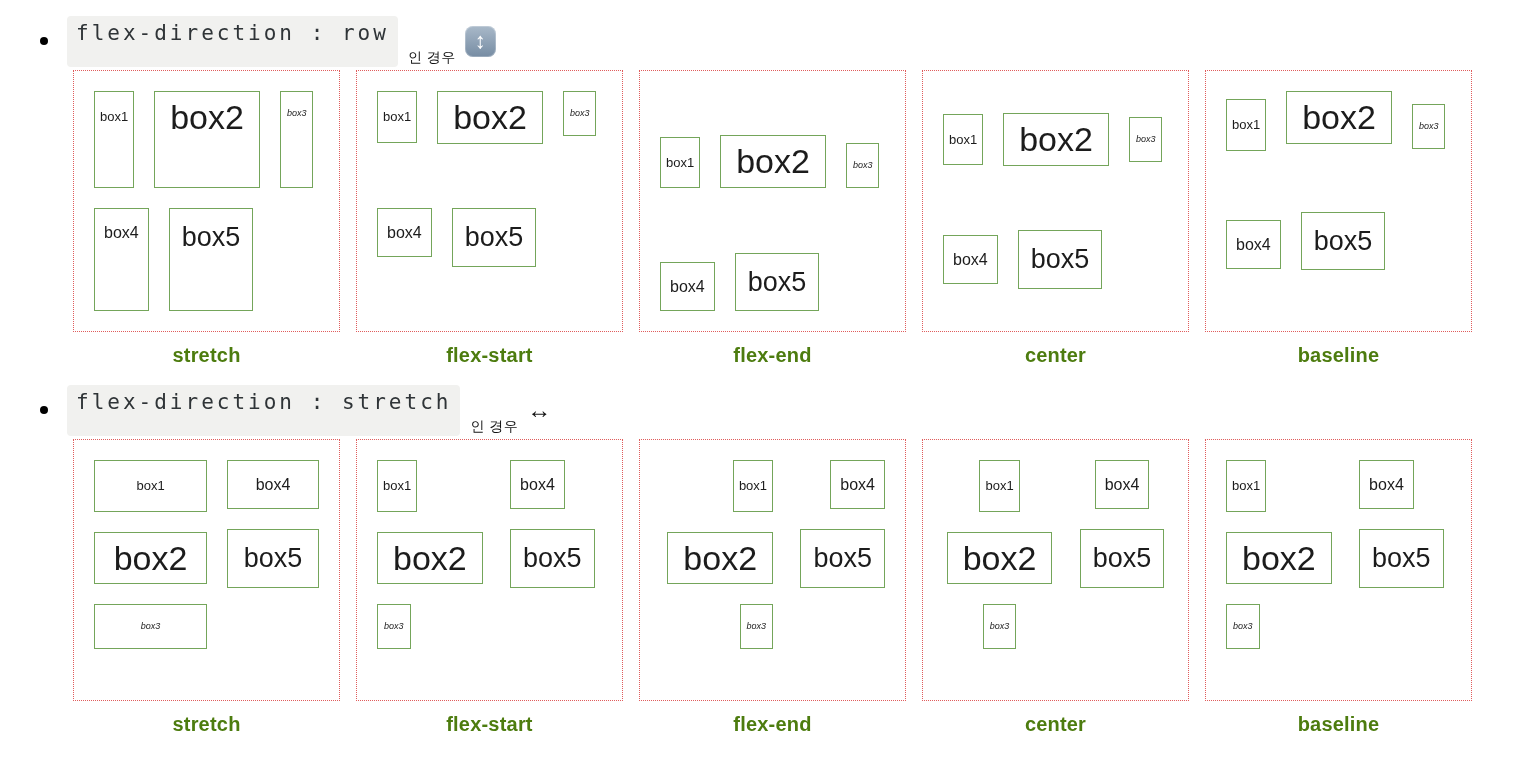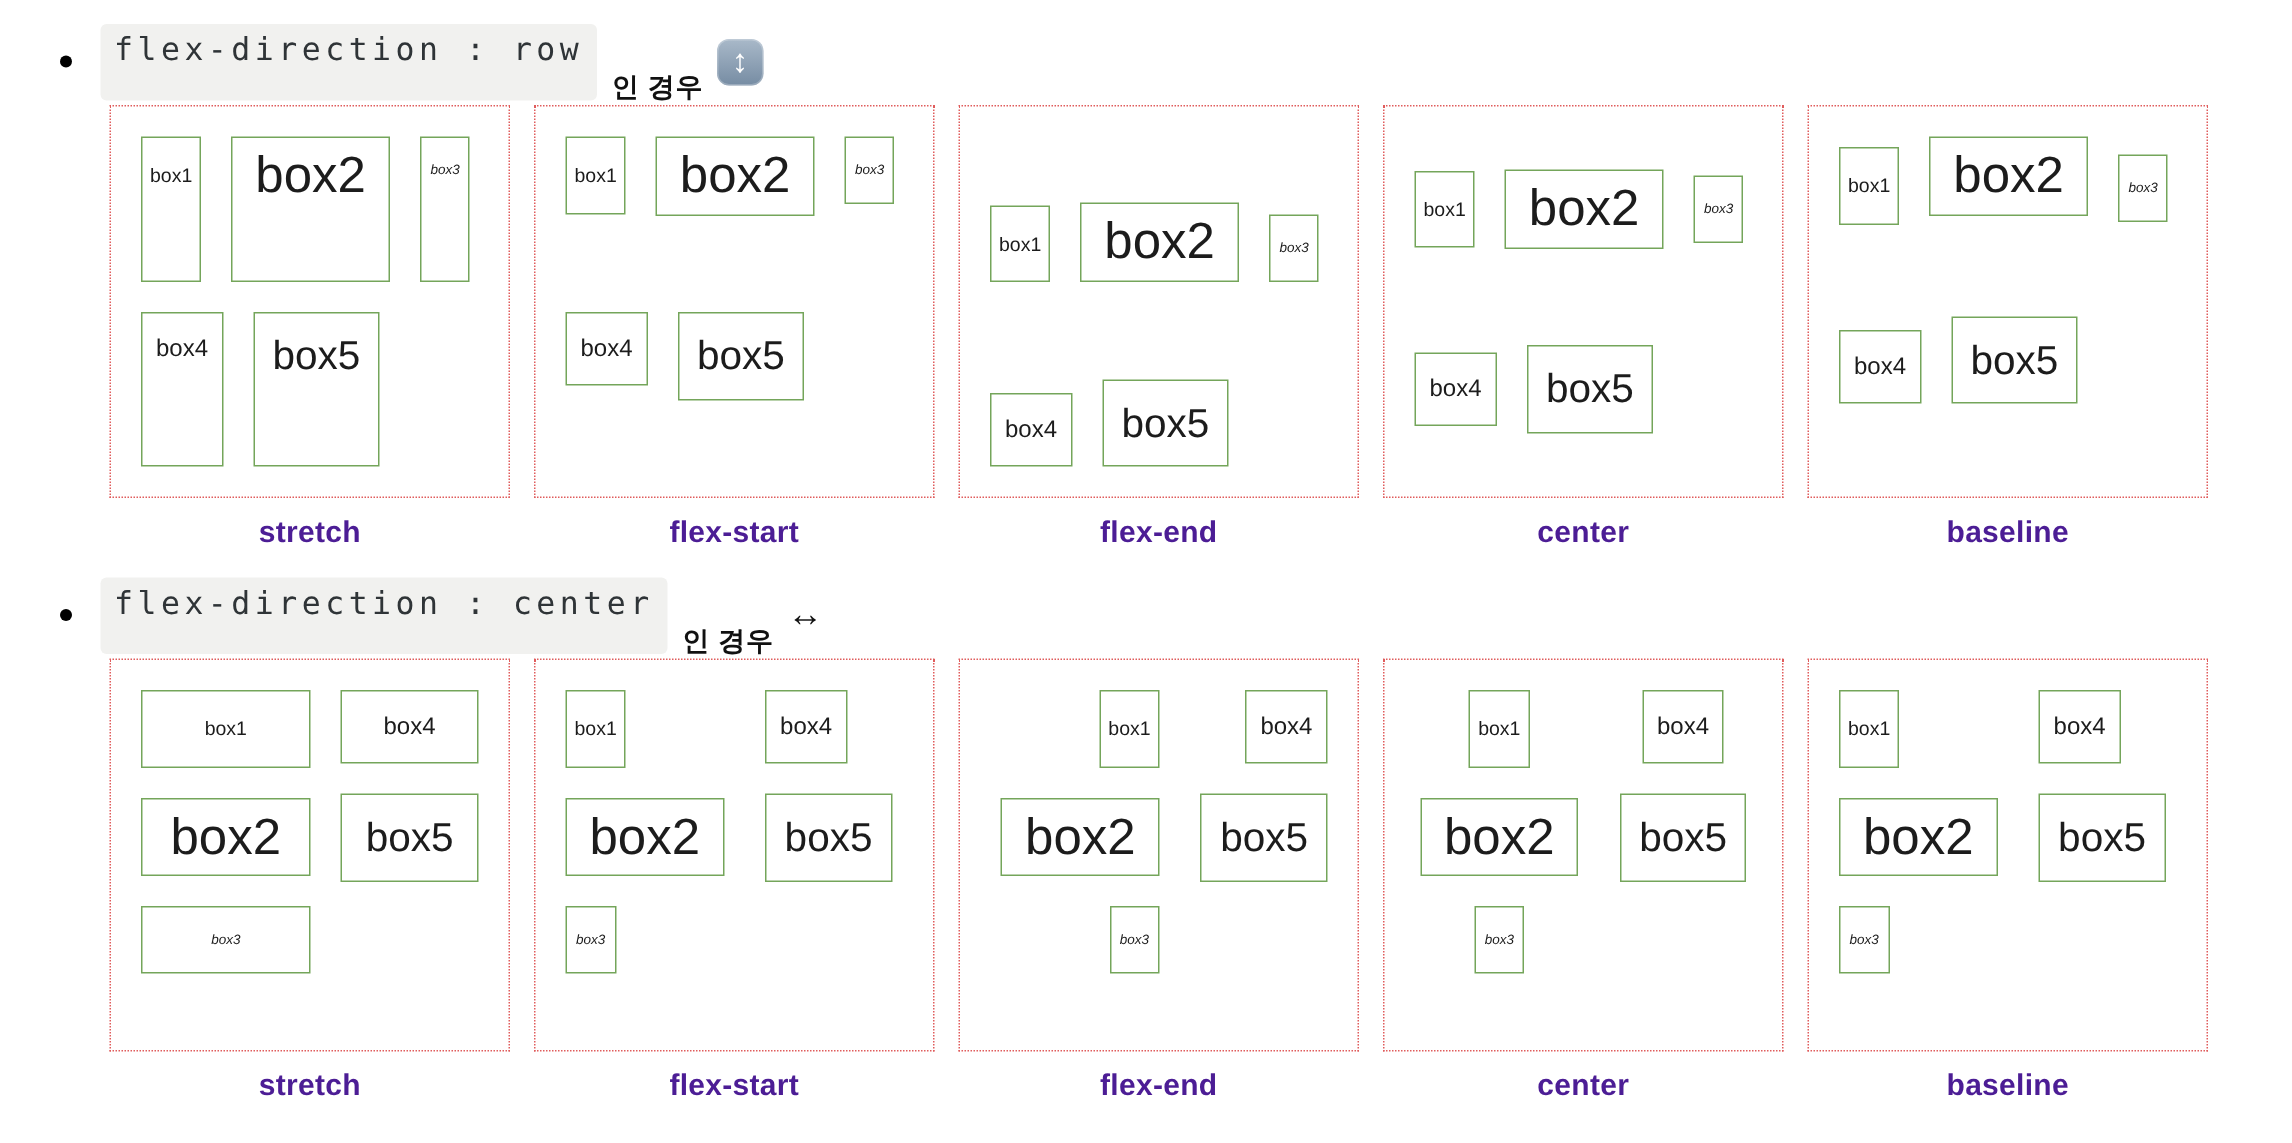"인 경우" .ko-text { font-size: 18px -> 14px; font-weight: 700 -> 400 }
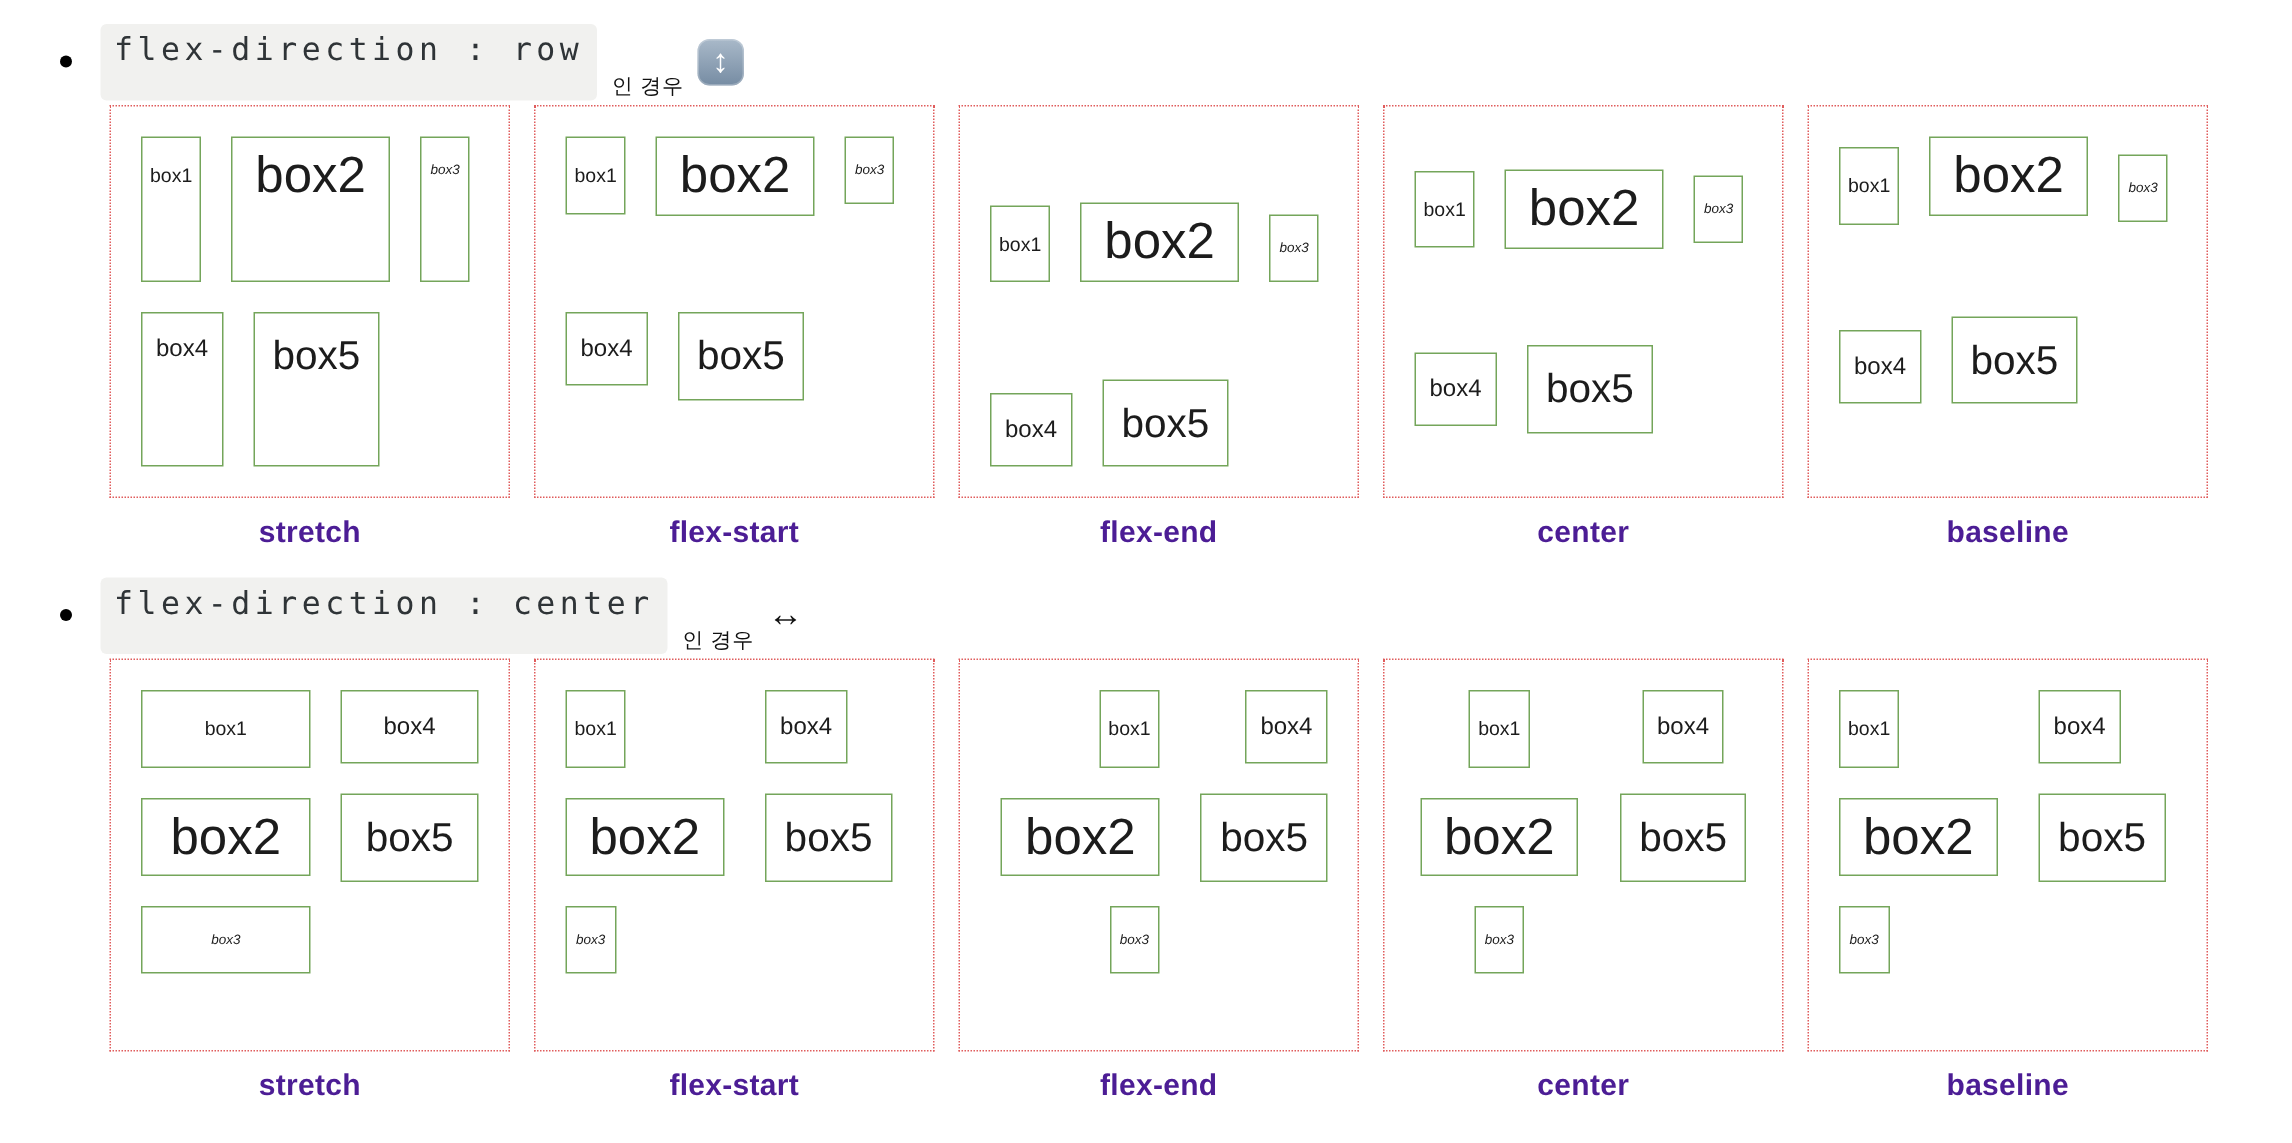"stretch" .panel-caption { color: #4c1d95 -> #4d7c0f }
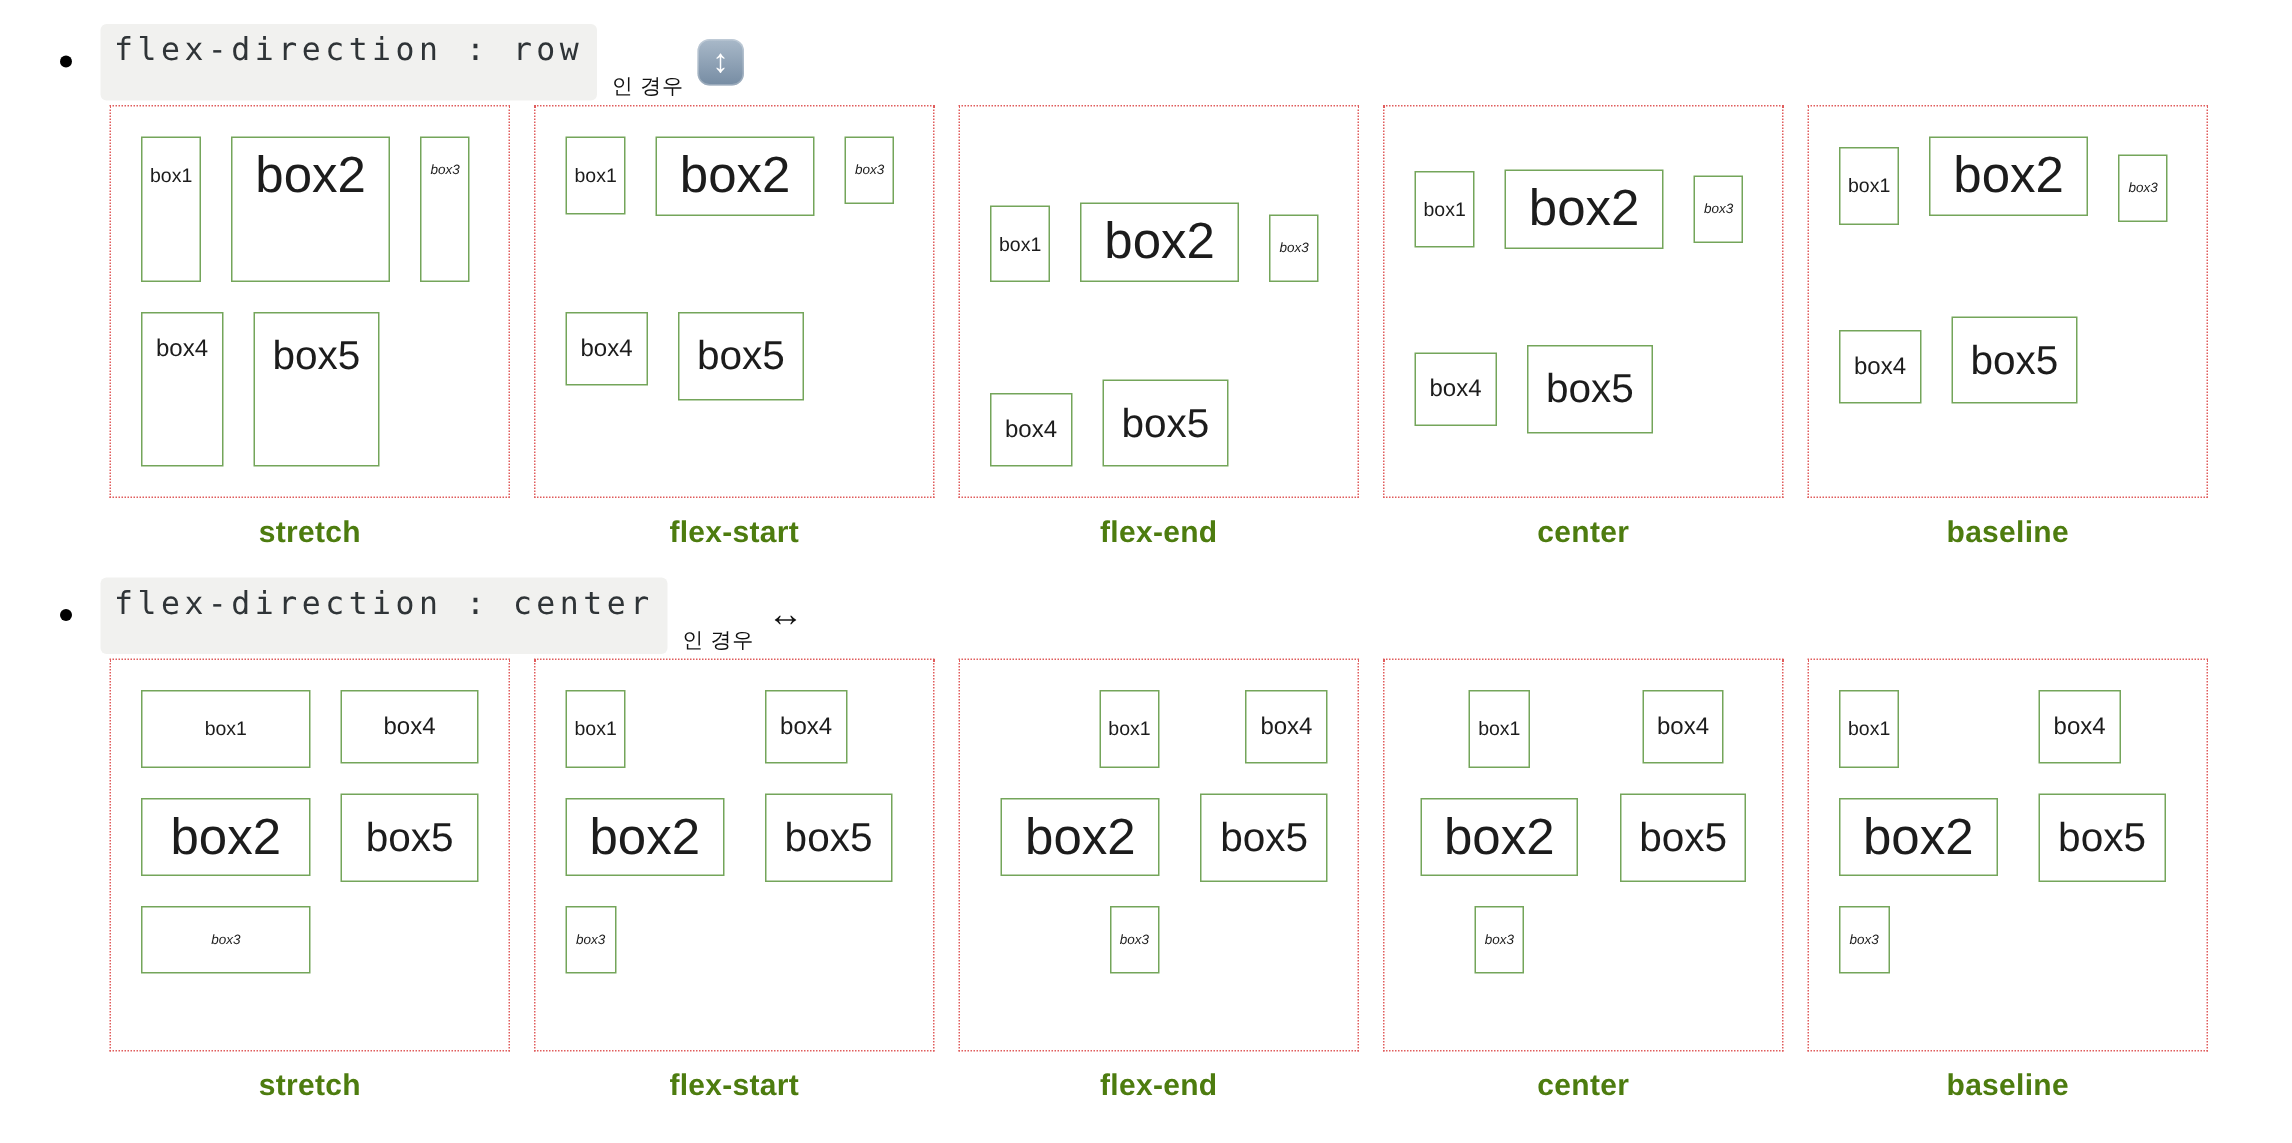"flex-direction : center" code.code-chip { text: center -> stretch }
